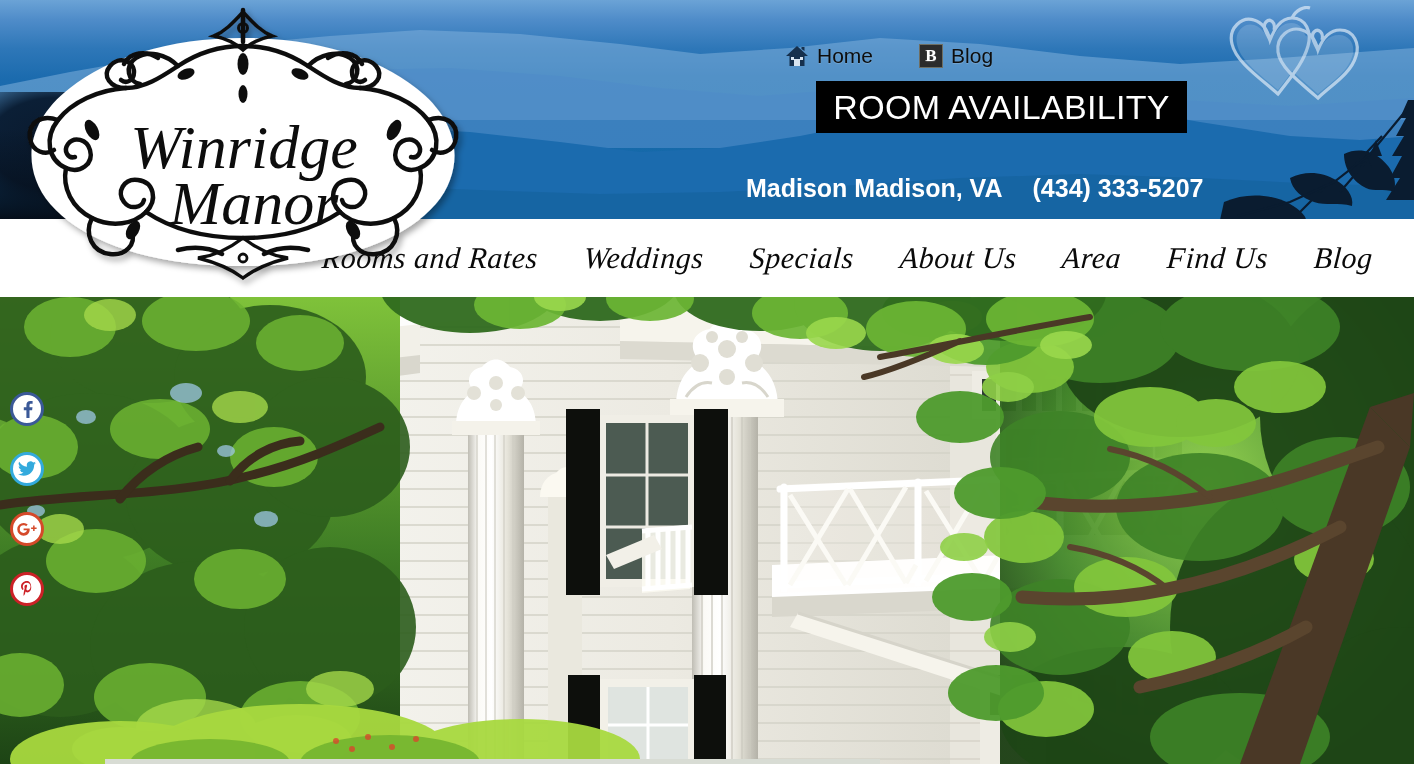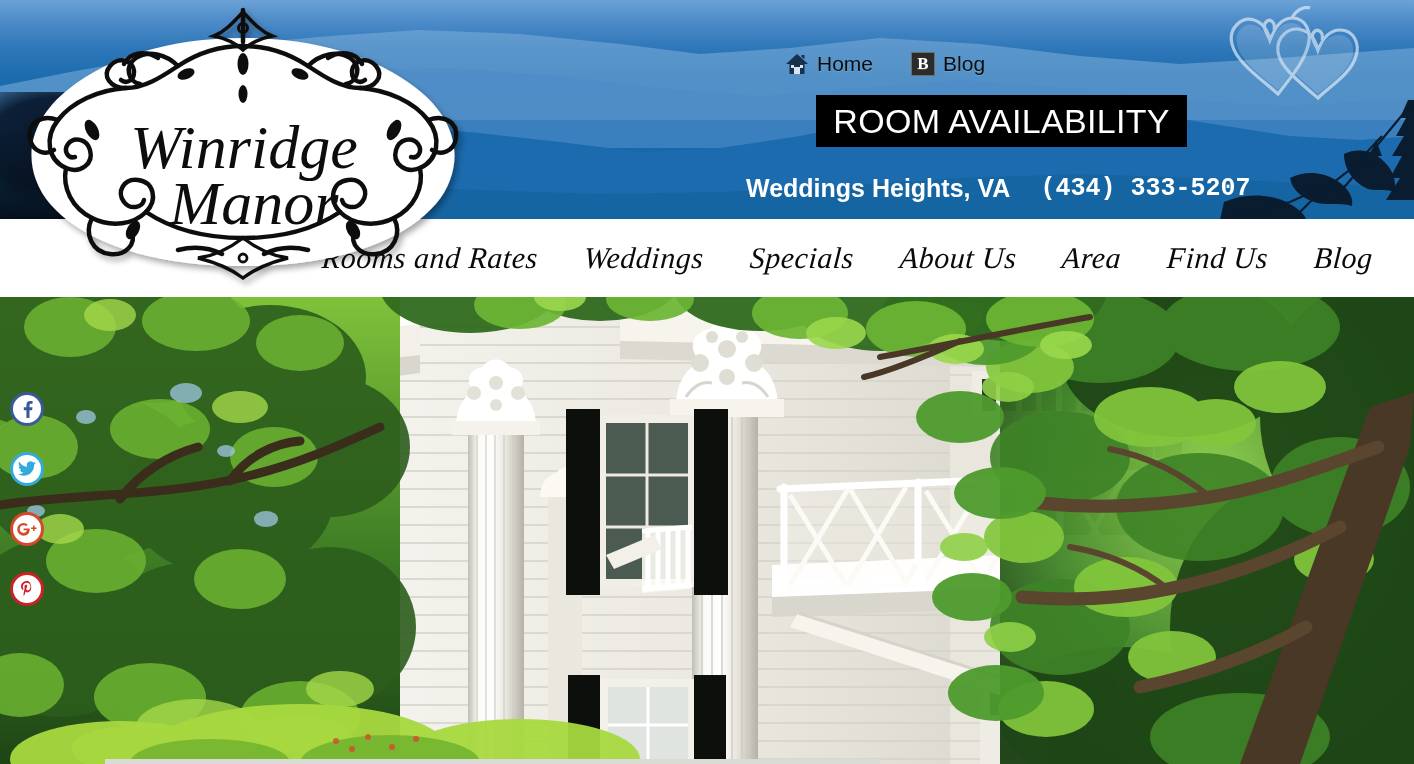"Home" .topnav { align-items: flex-end -> flex-start; gap: 8px -> 16px }
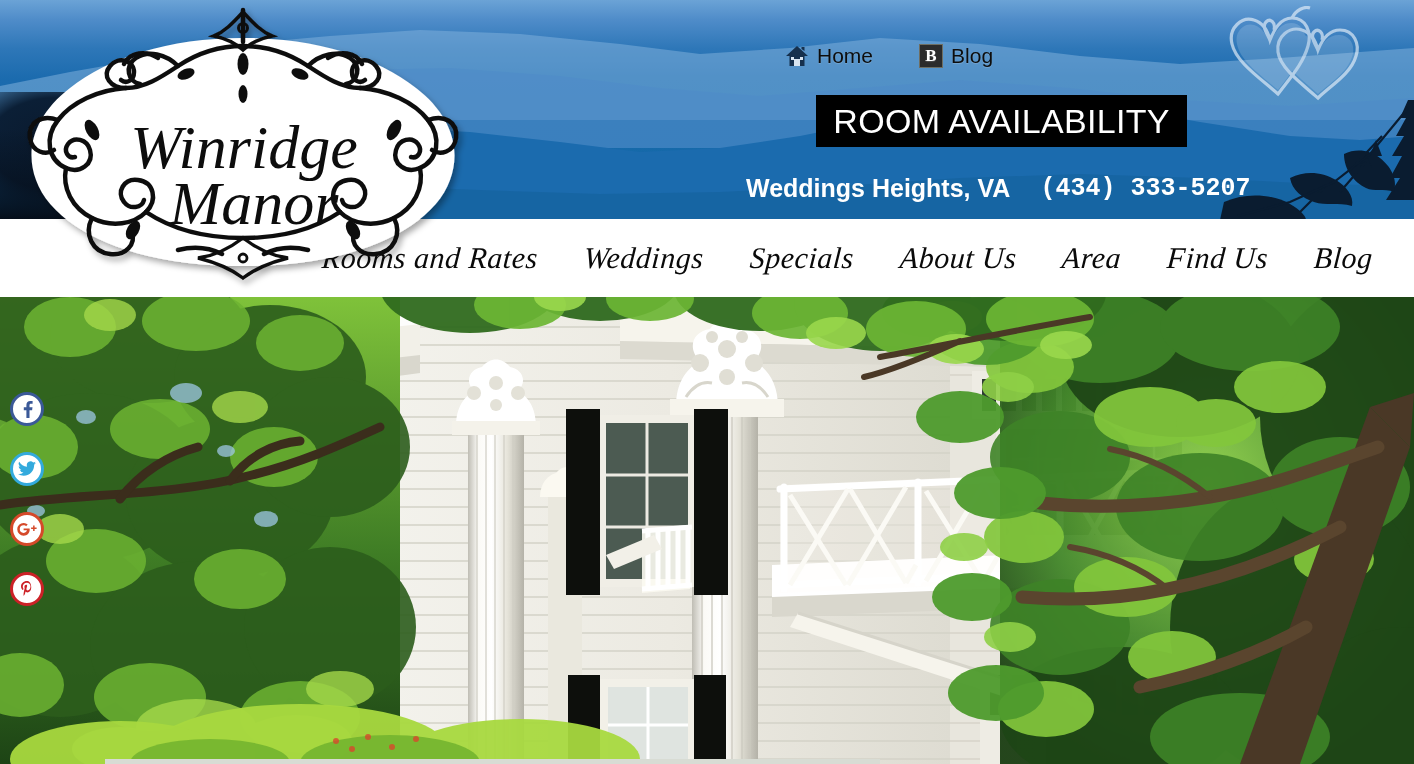"ROOM AVAILABILITY" .avail-btn { top: 95px -> 81px }
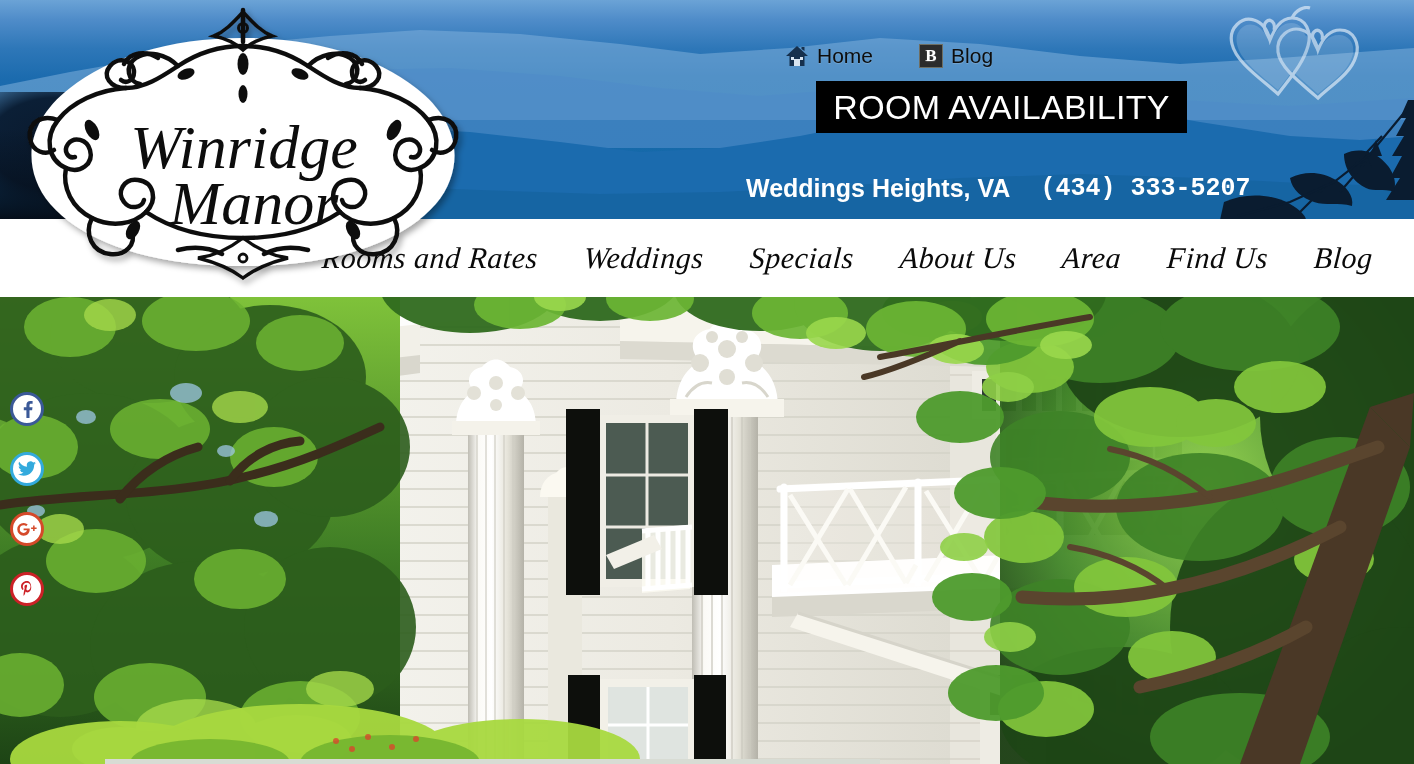"Weddings Heights, VA" span { text: Weddings Heights -> Madison Madison }
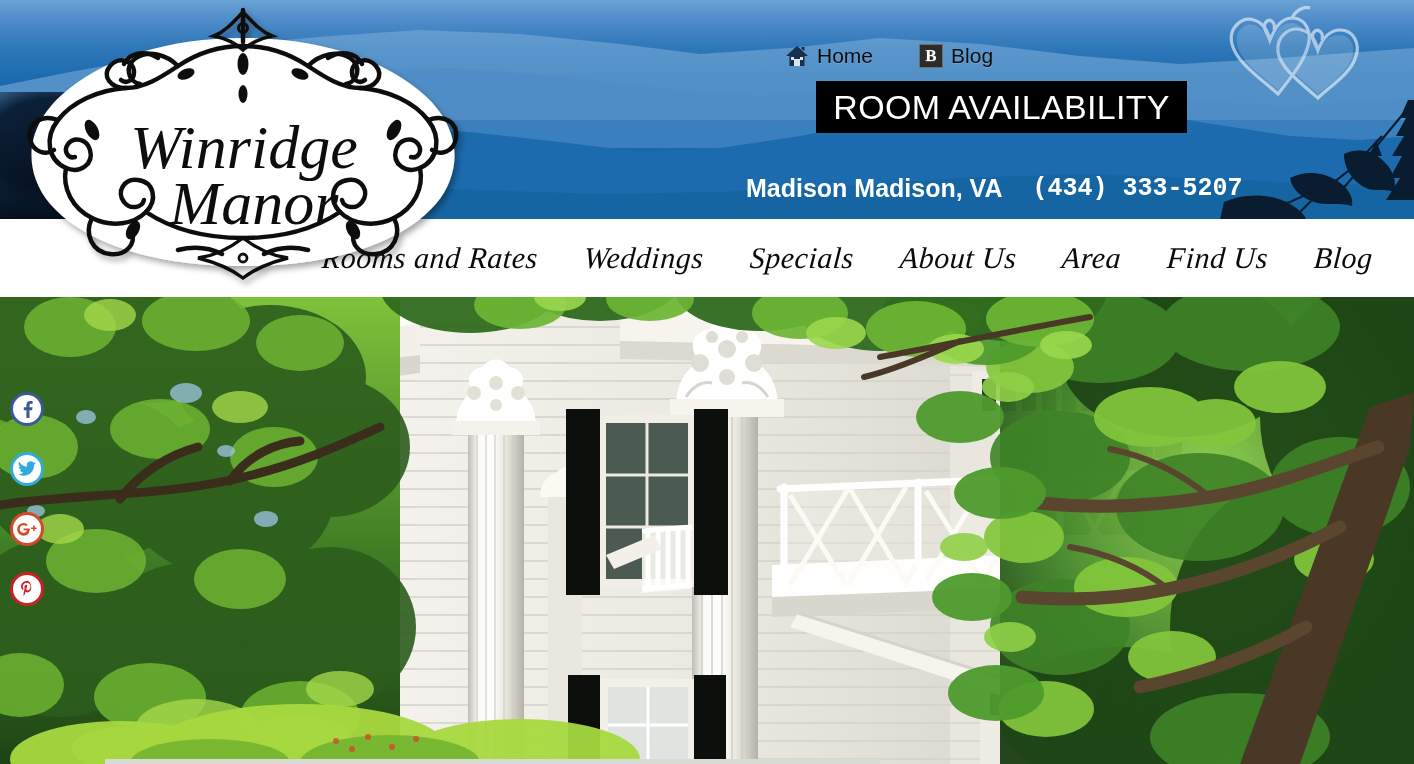"(434) 333-5207" .contact a { font-family: Liberation Mono, monospace -> none }
